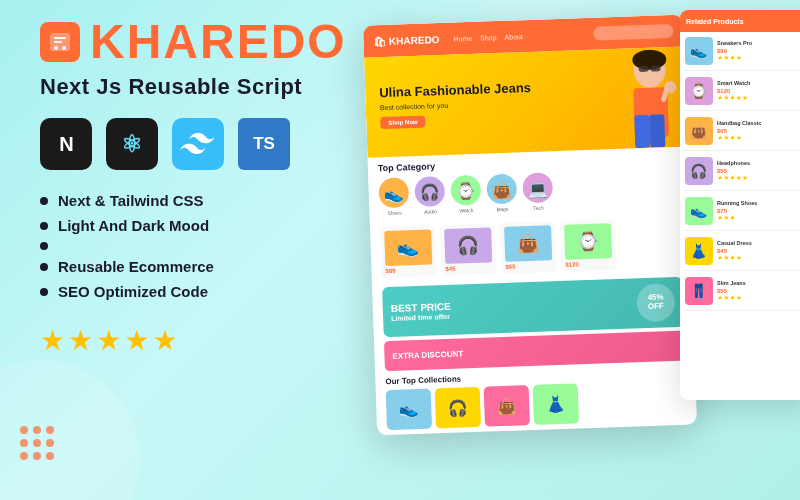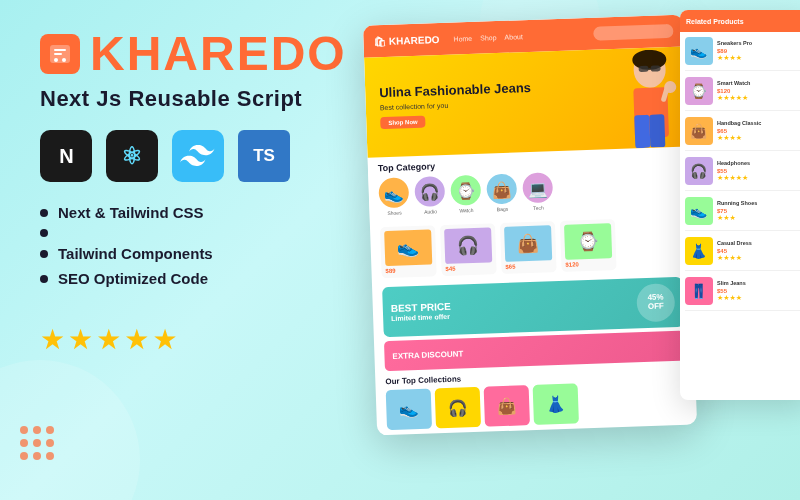"KHAREDO" .left-panel { top: 30px -> 18px }
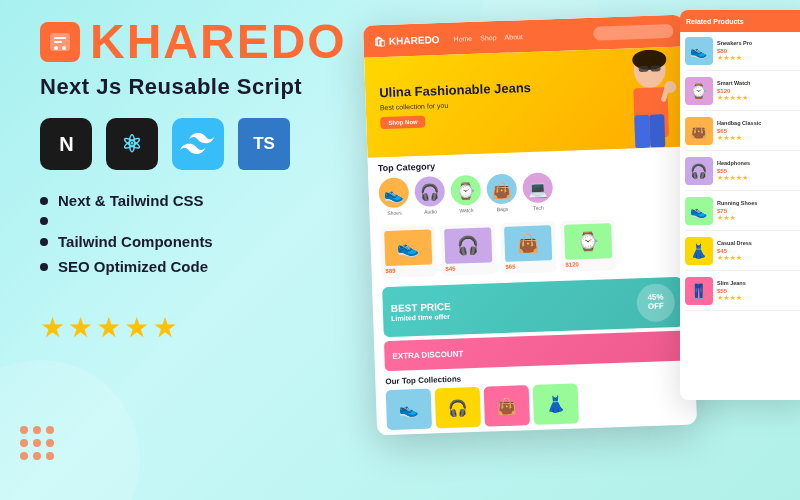"Next & Tailwind CSS" .feature-list { margin-bottom: 36px -> 24px }
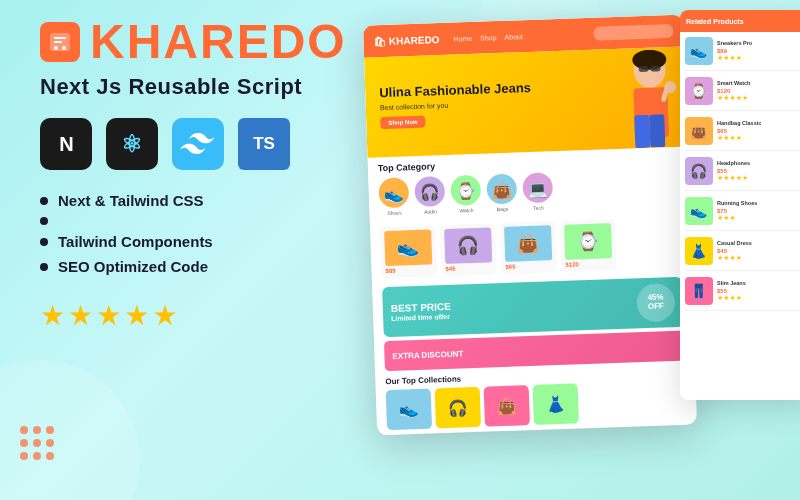"Light And Dark Mood" li { html: none -> <li> <div></div> <span>Light And Dark Mood</span> </li> }
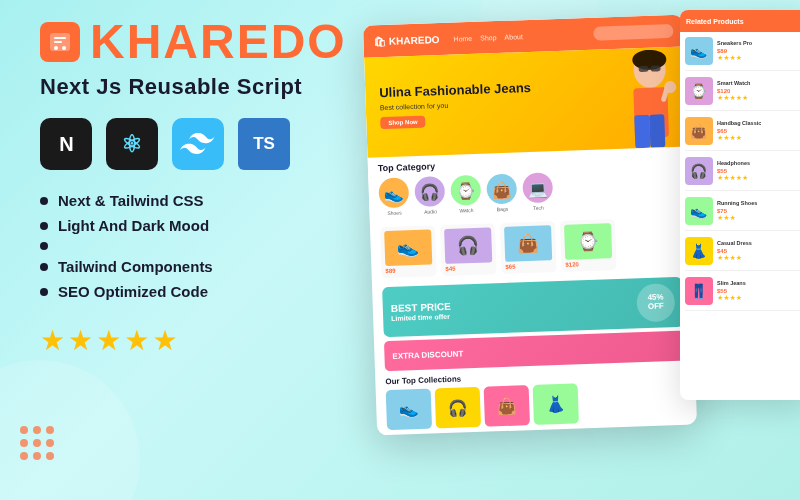"Tailwind Components" span { text: Tailwind Components -> Reusable Ecommerce }
